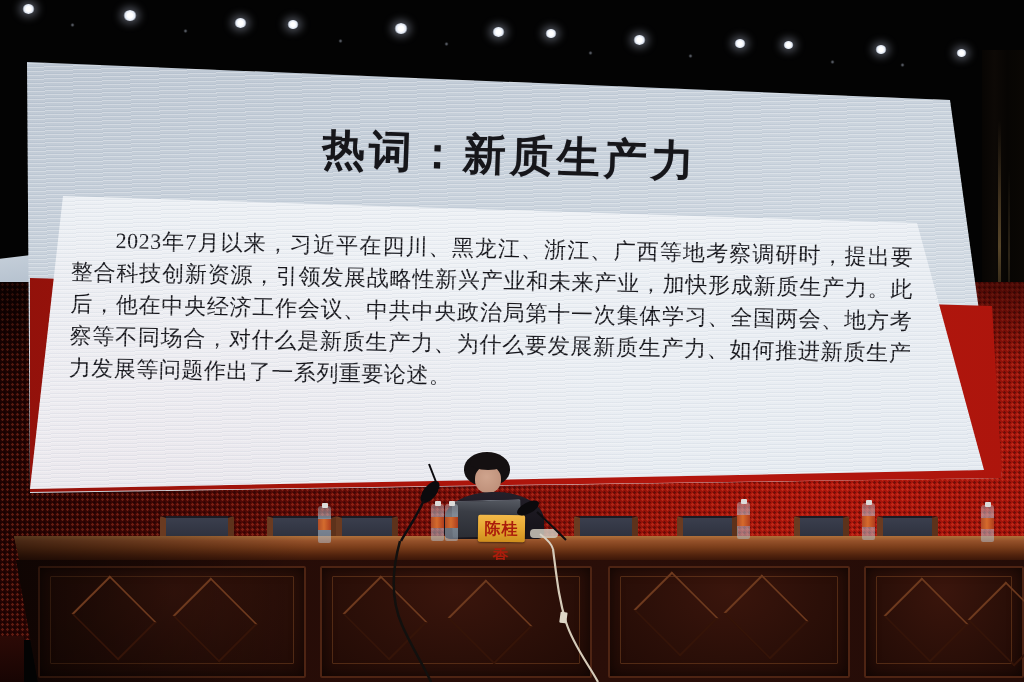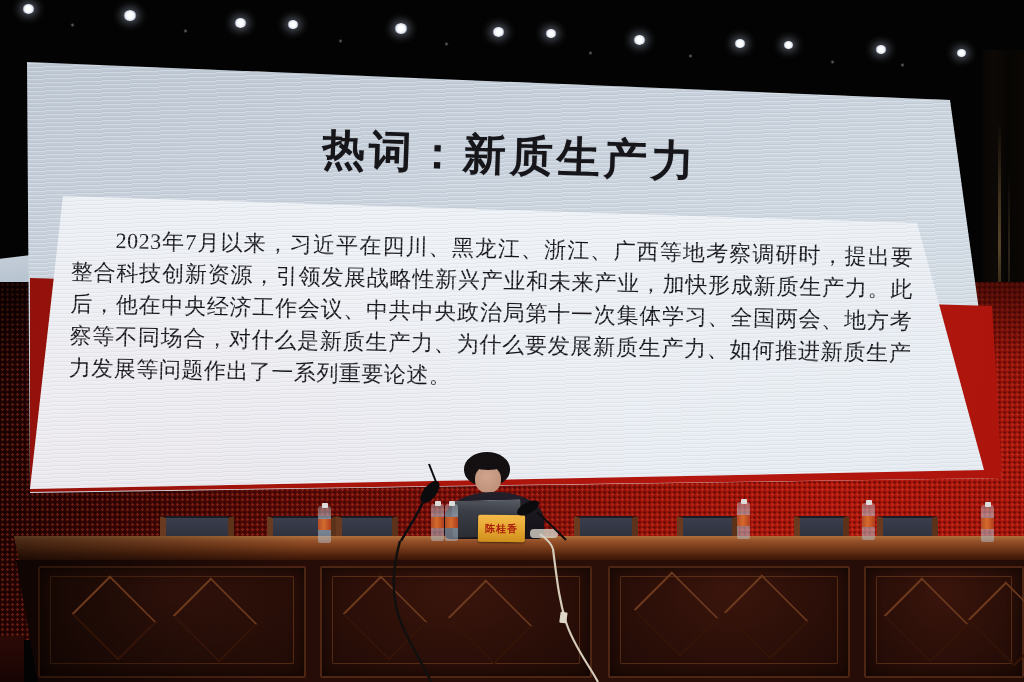"陈桂香" .nameplate { font-size: 10px -> 16px }
